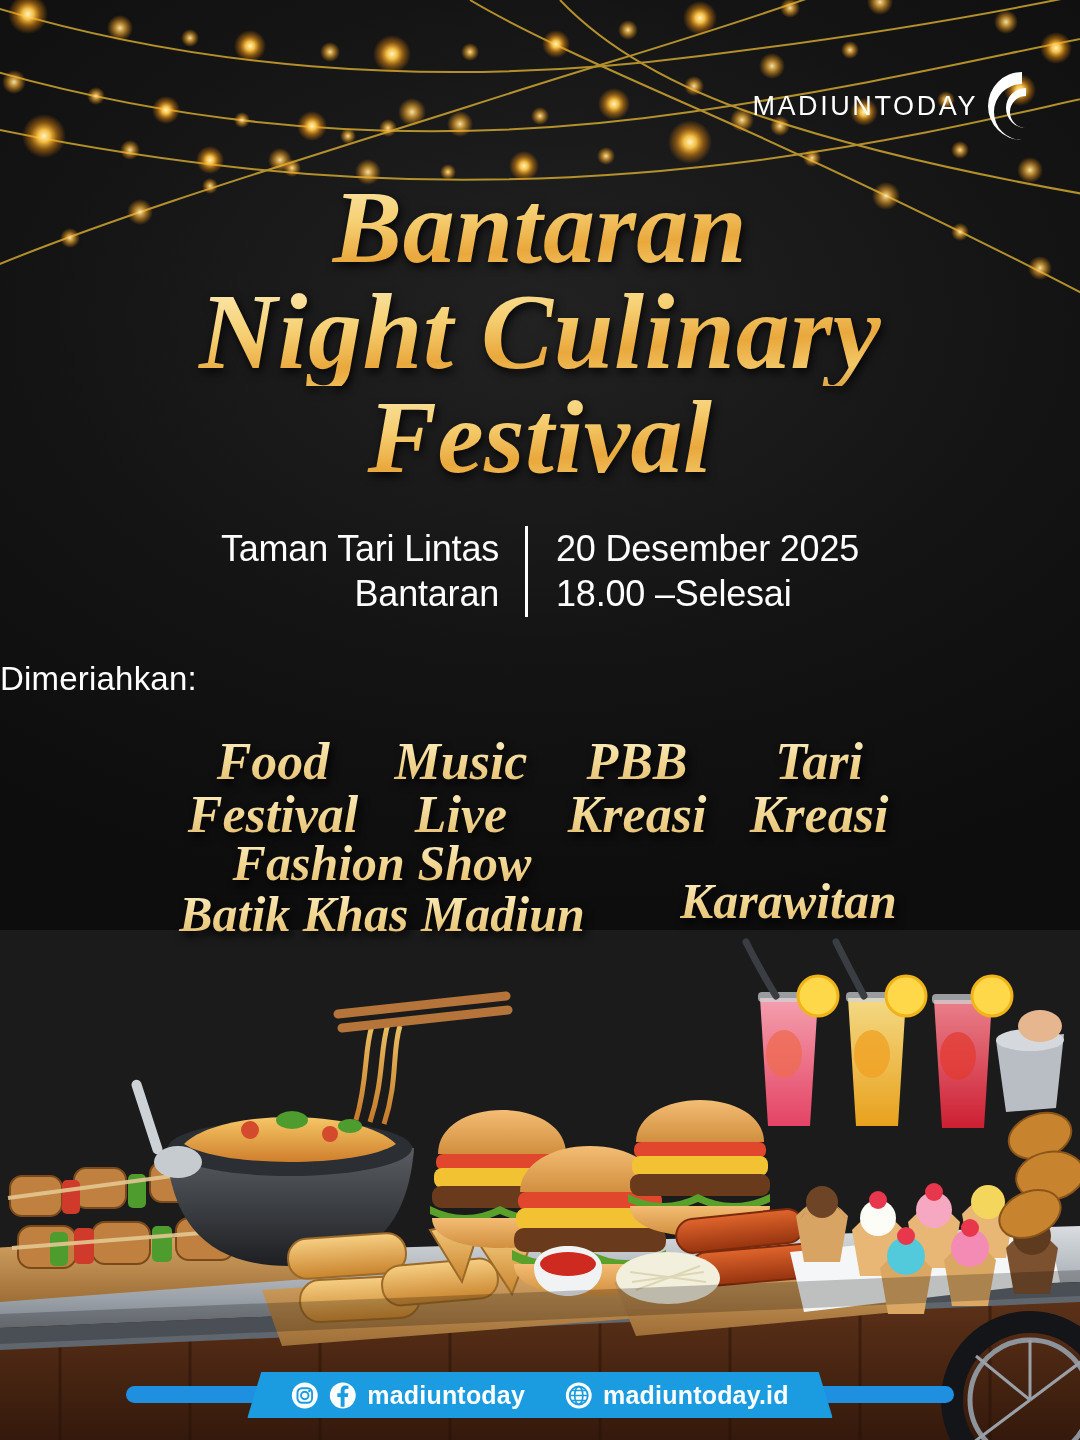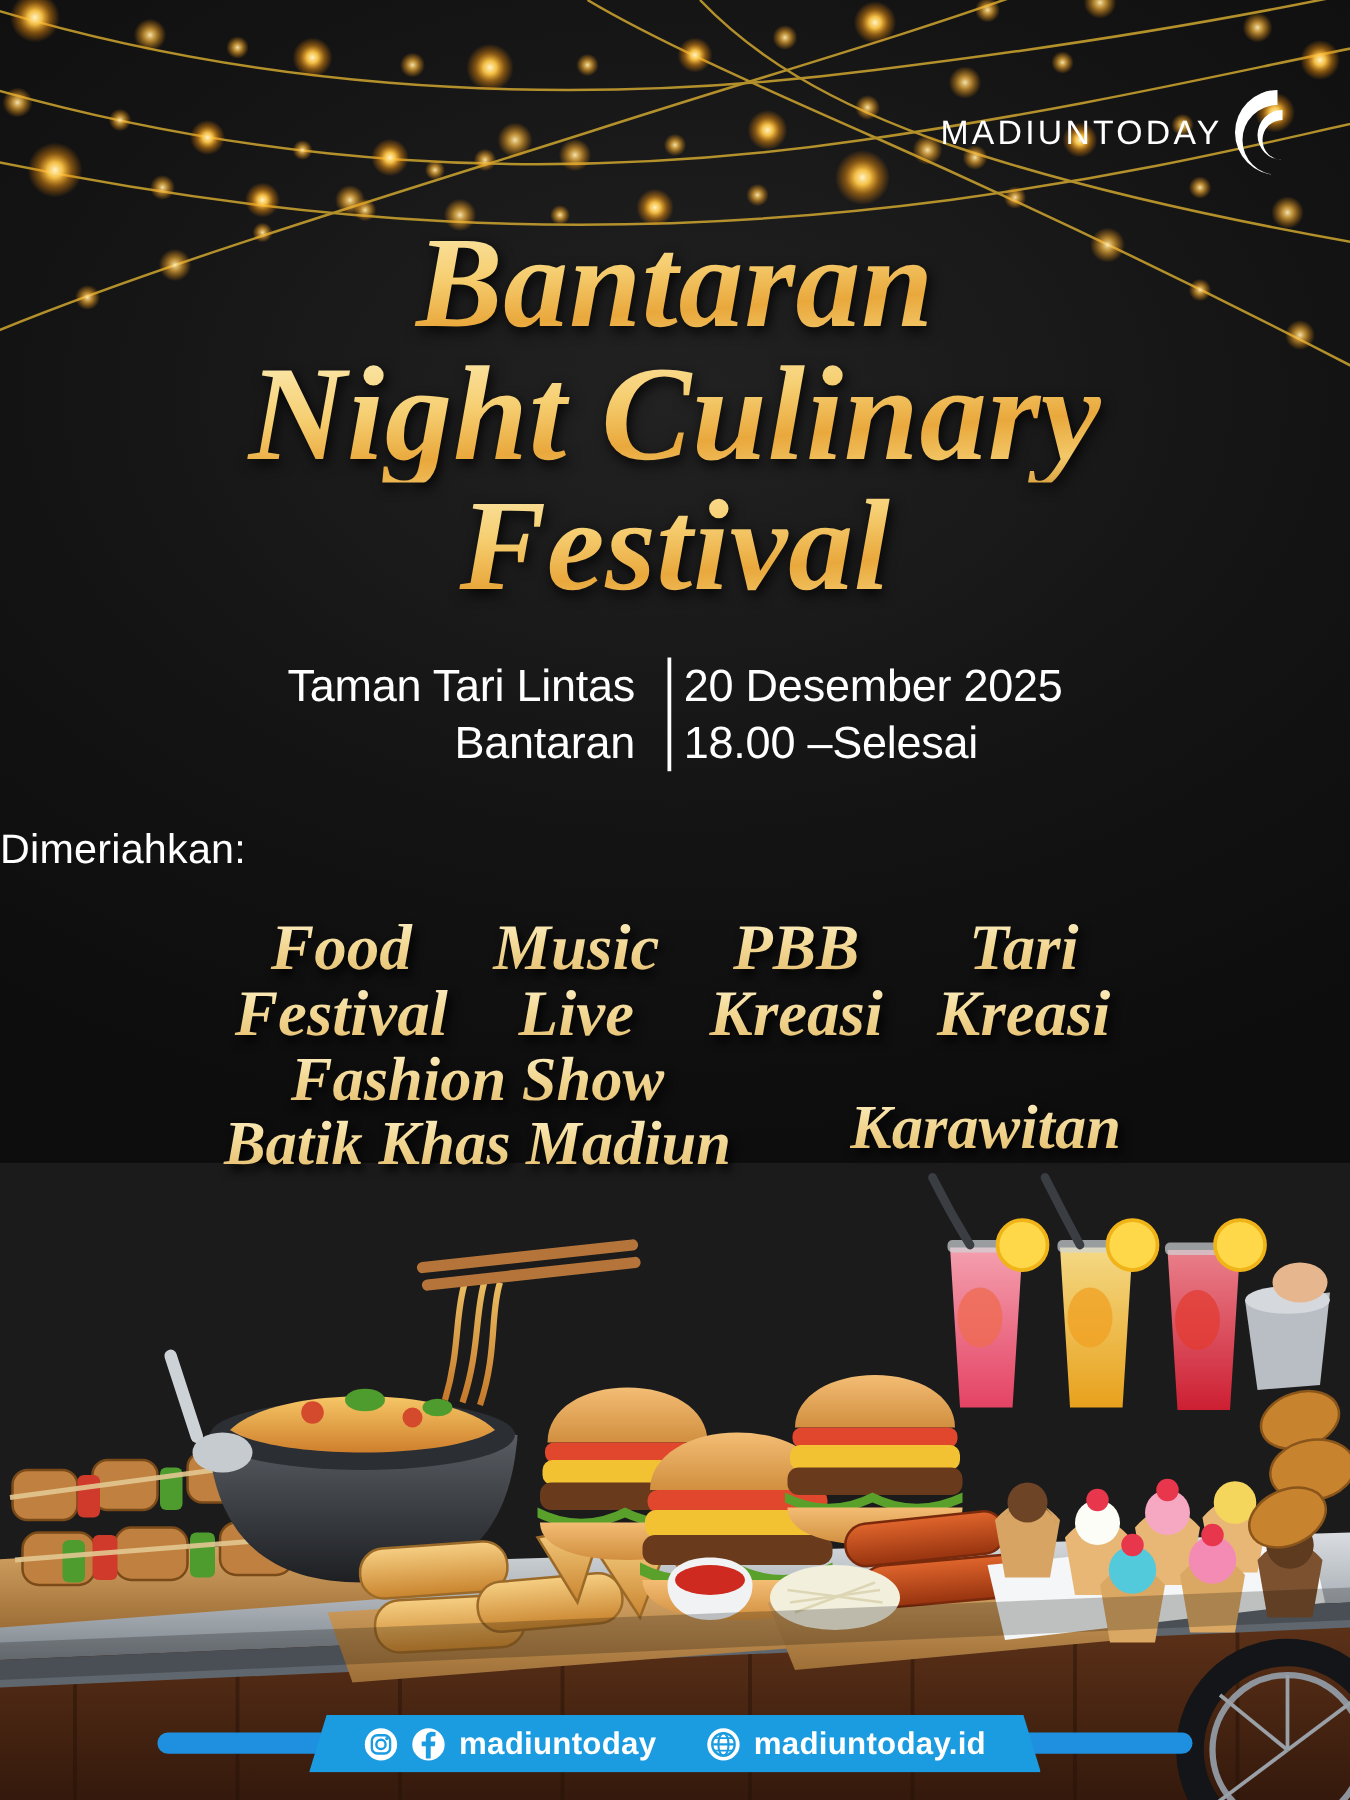"20 Desember 2025" .info-right { padding-left: 10px -> 28px }
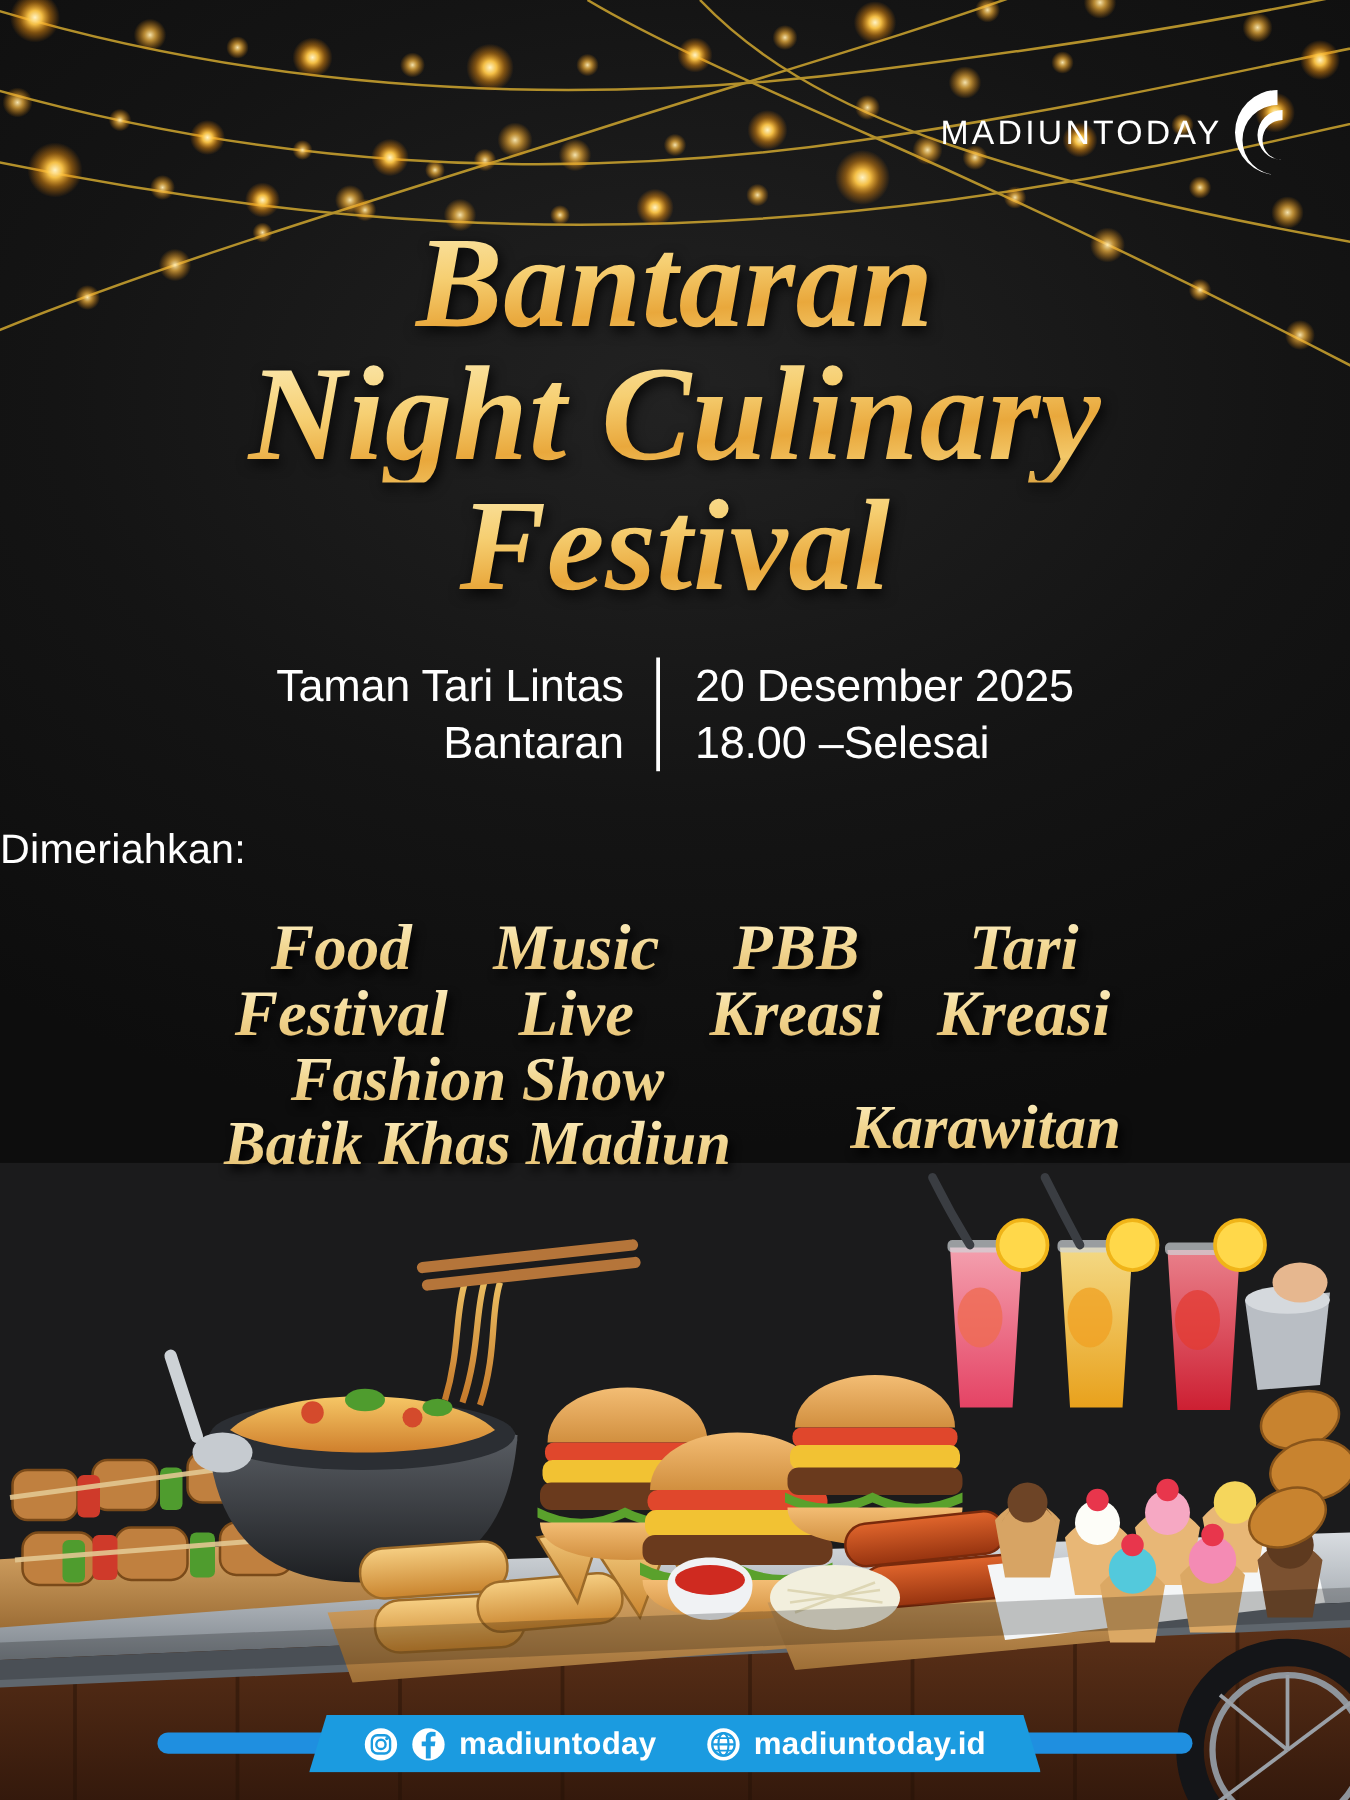"Food" .row1 { top: 732px -> 695px }
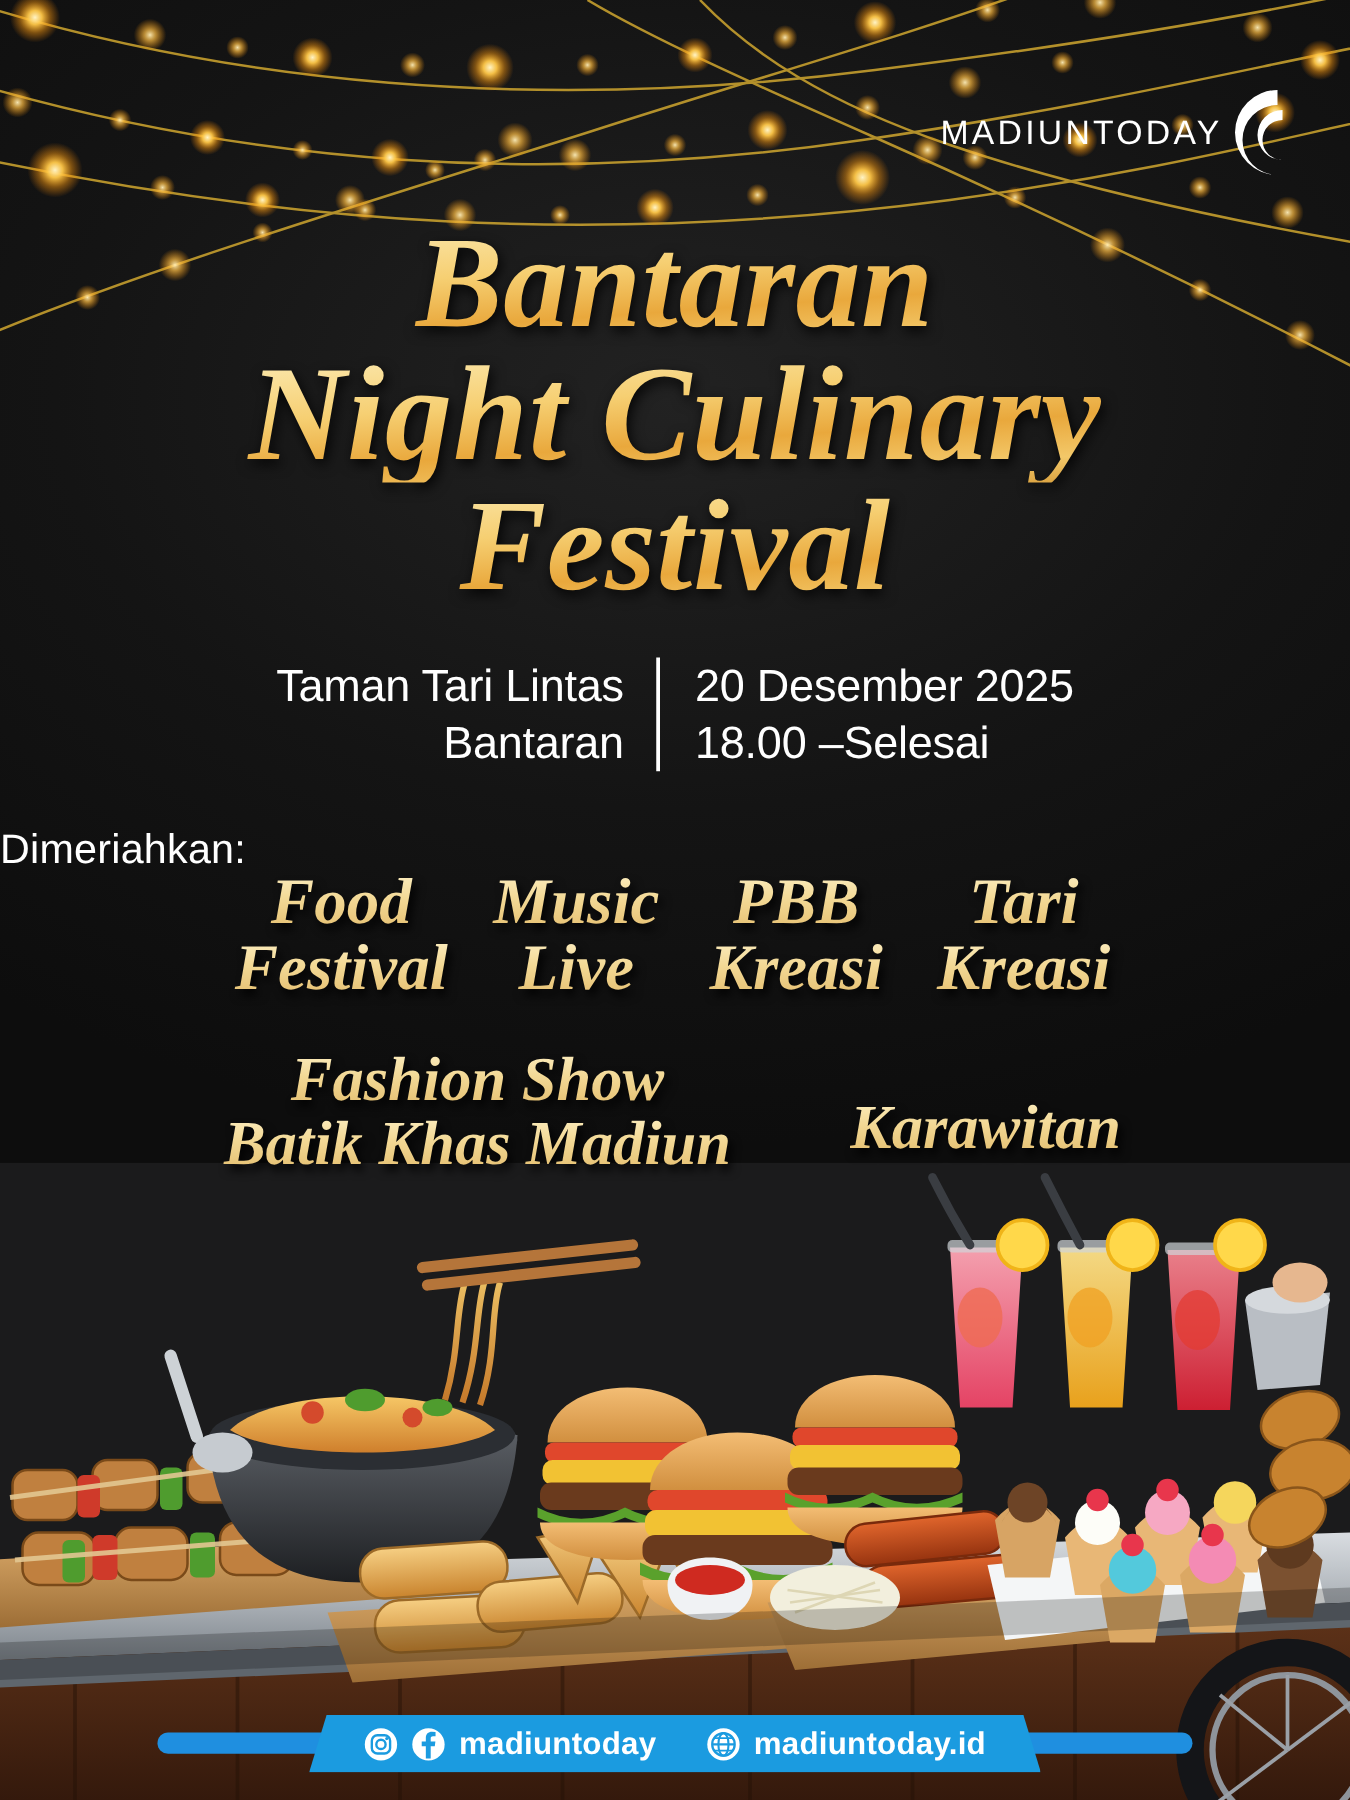"Tari" .c-tari { margin-top: none -> 40px }
